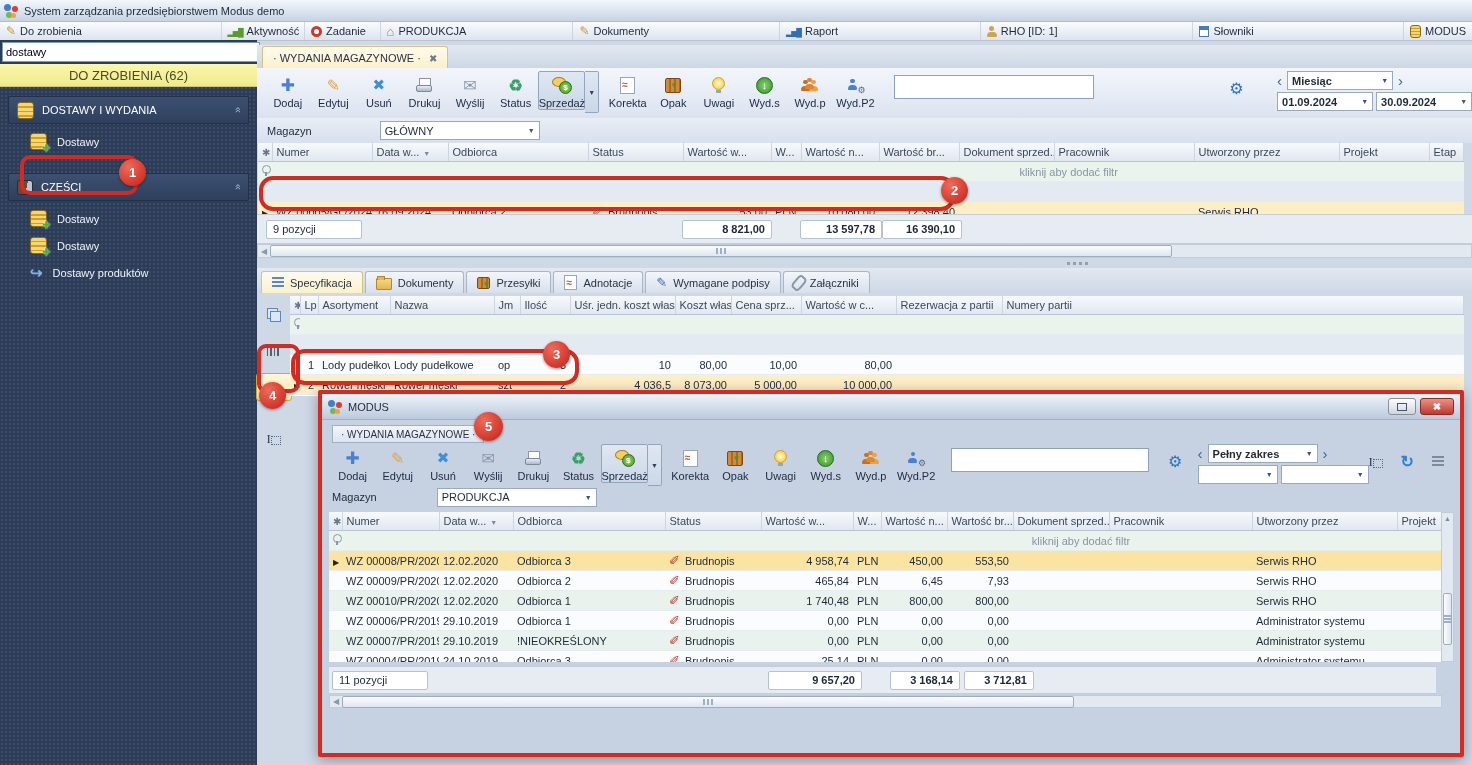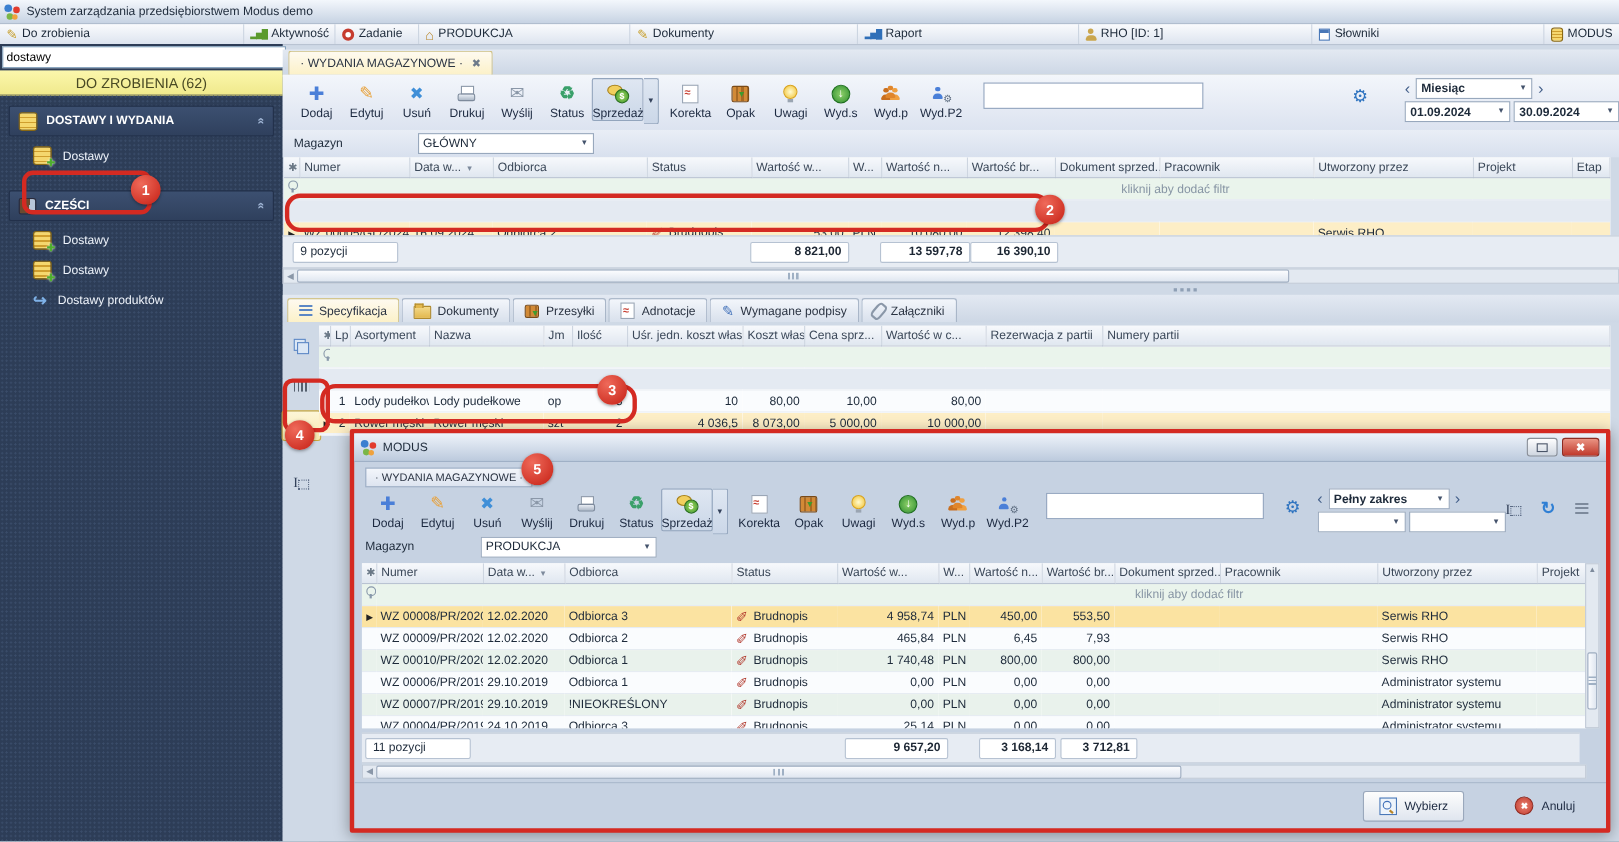"DOSTAWY I WYDANIA" .navgroup { font-weight: bold -> normal }
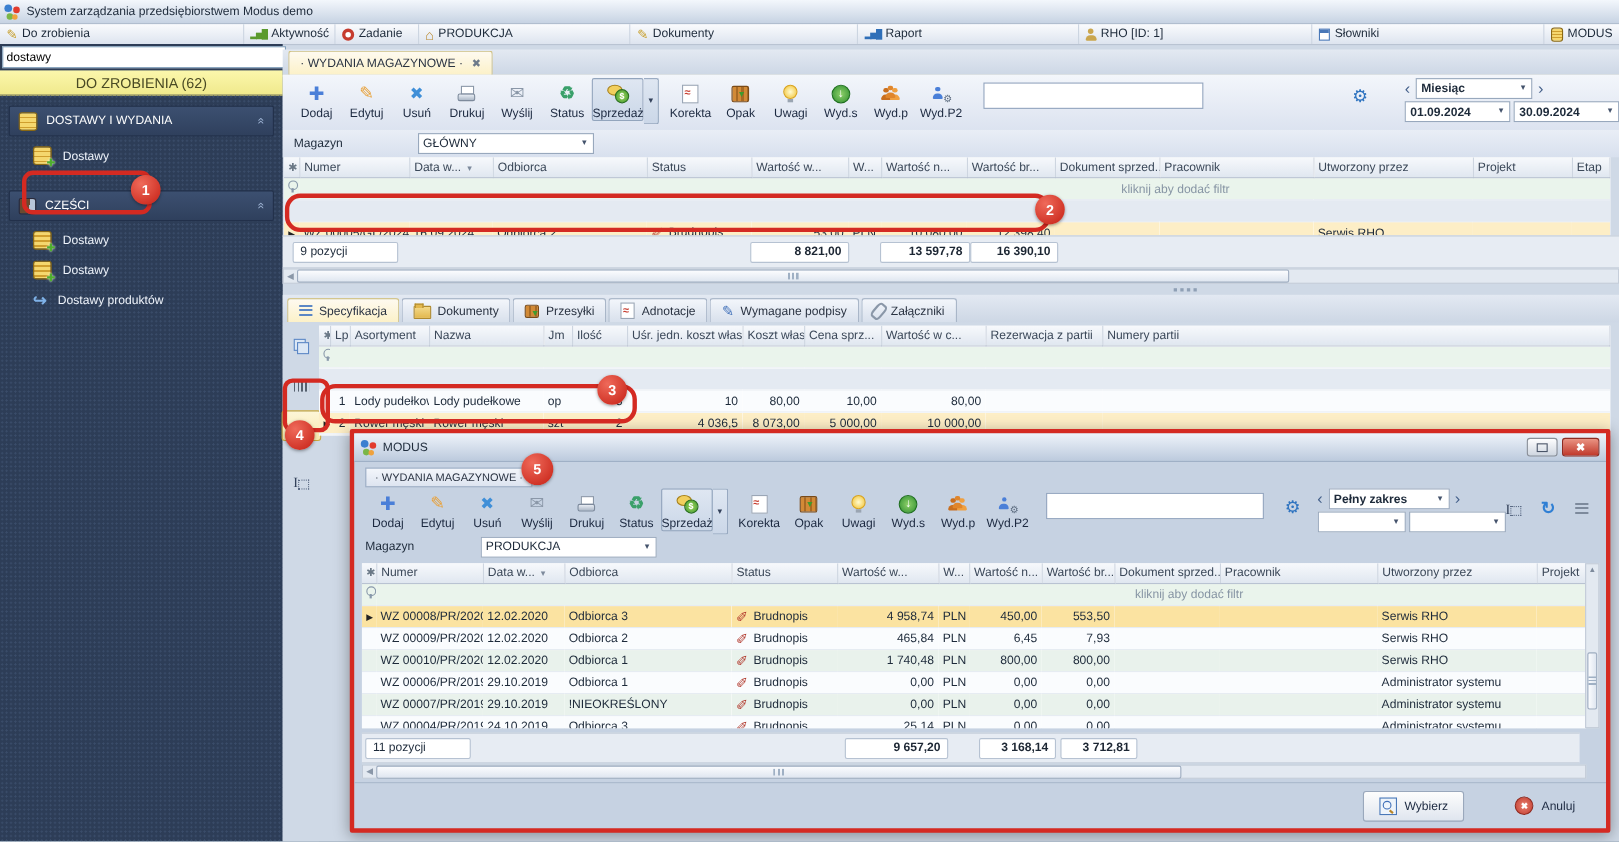"Wybierz" div.mfooter { html: <div> <div> <span></span> <span>Wybierz</span> </div> <div> <span></span> <span>Anuluj</span> </div> </div> -> none }
